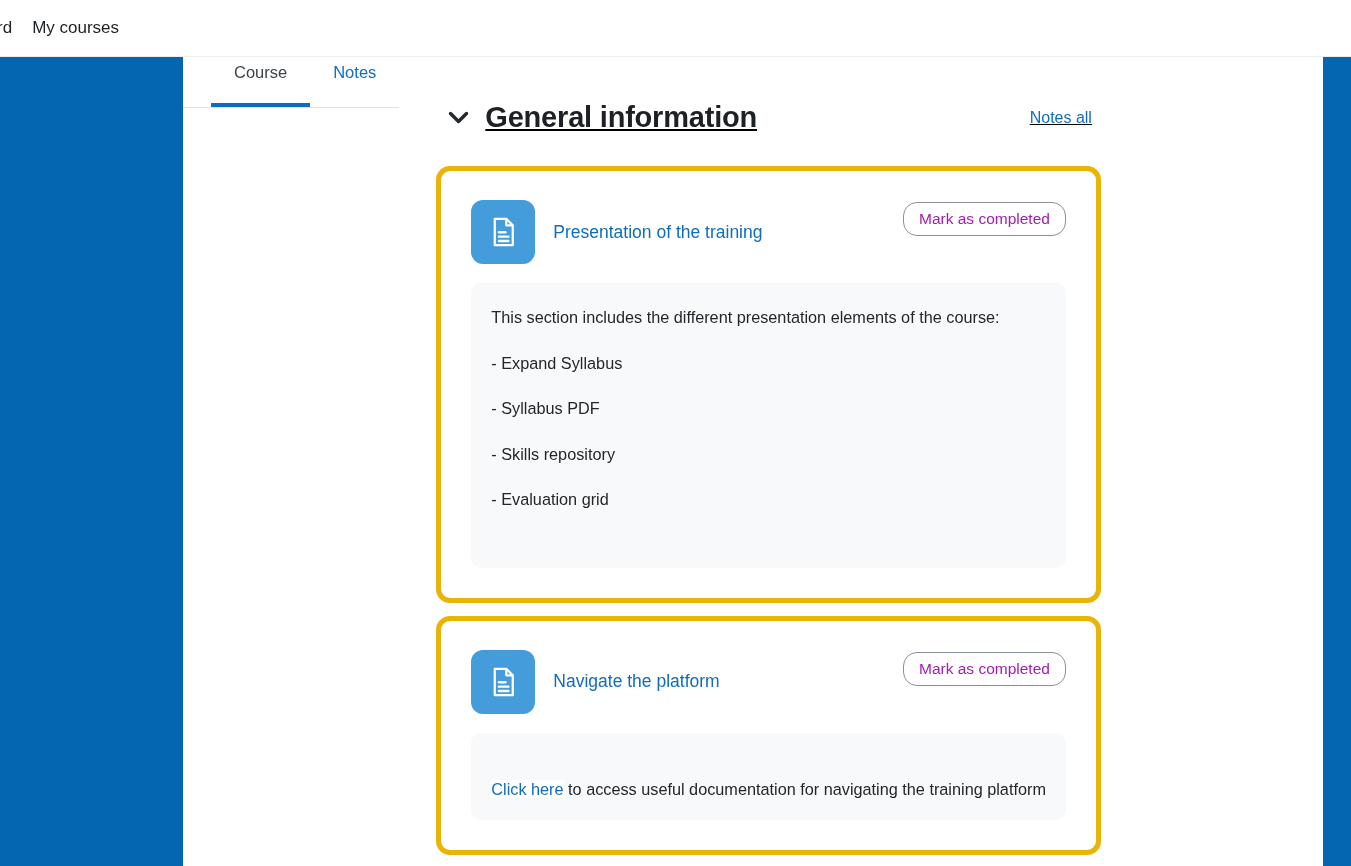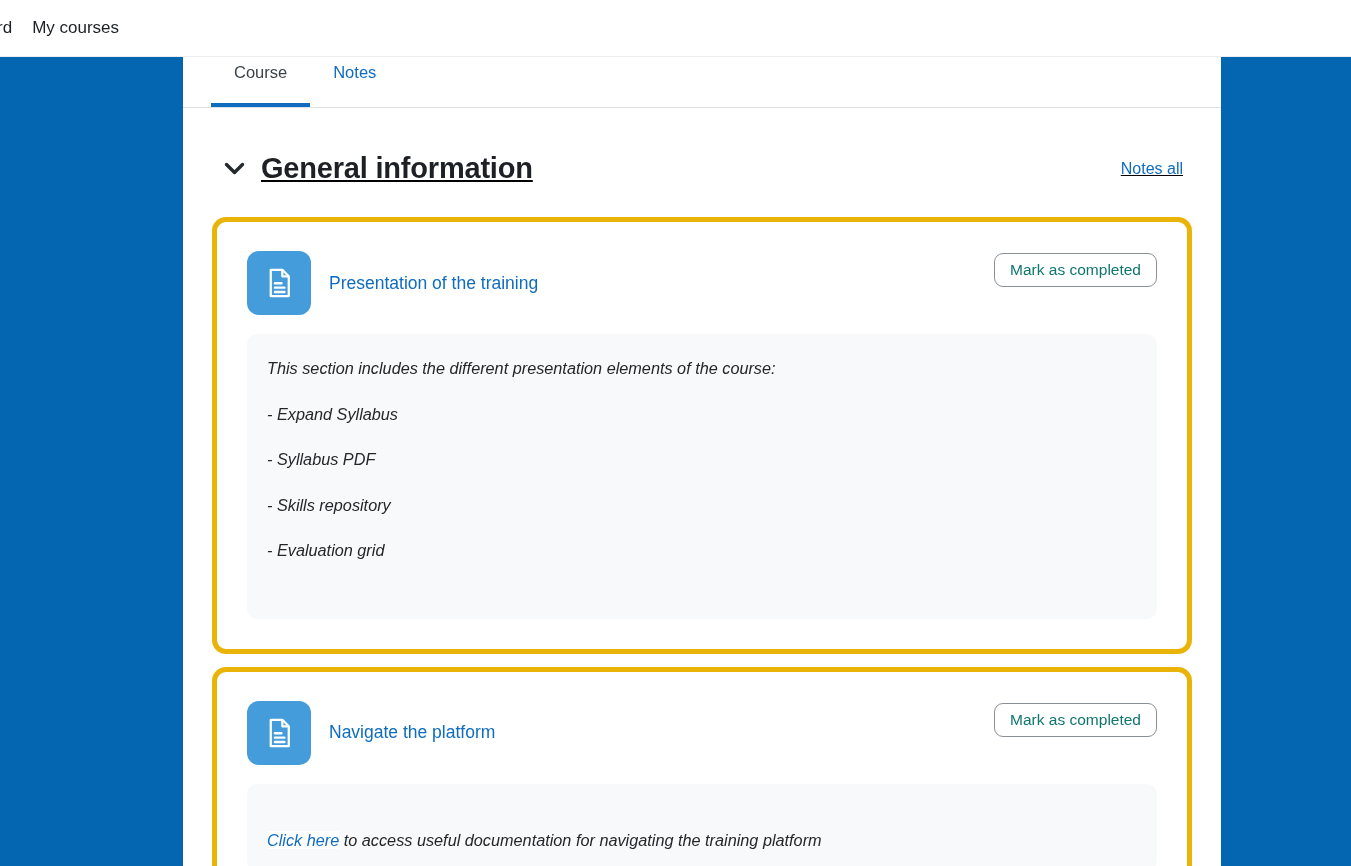"Course" .main-col { flex-direction: column -> row; gap: none -> 8px; width: 1038px -> 1140px }
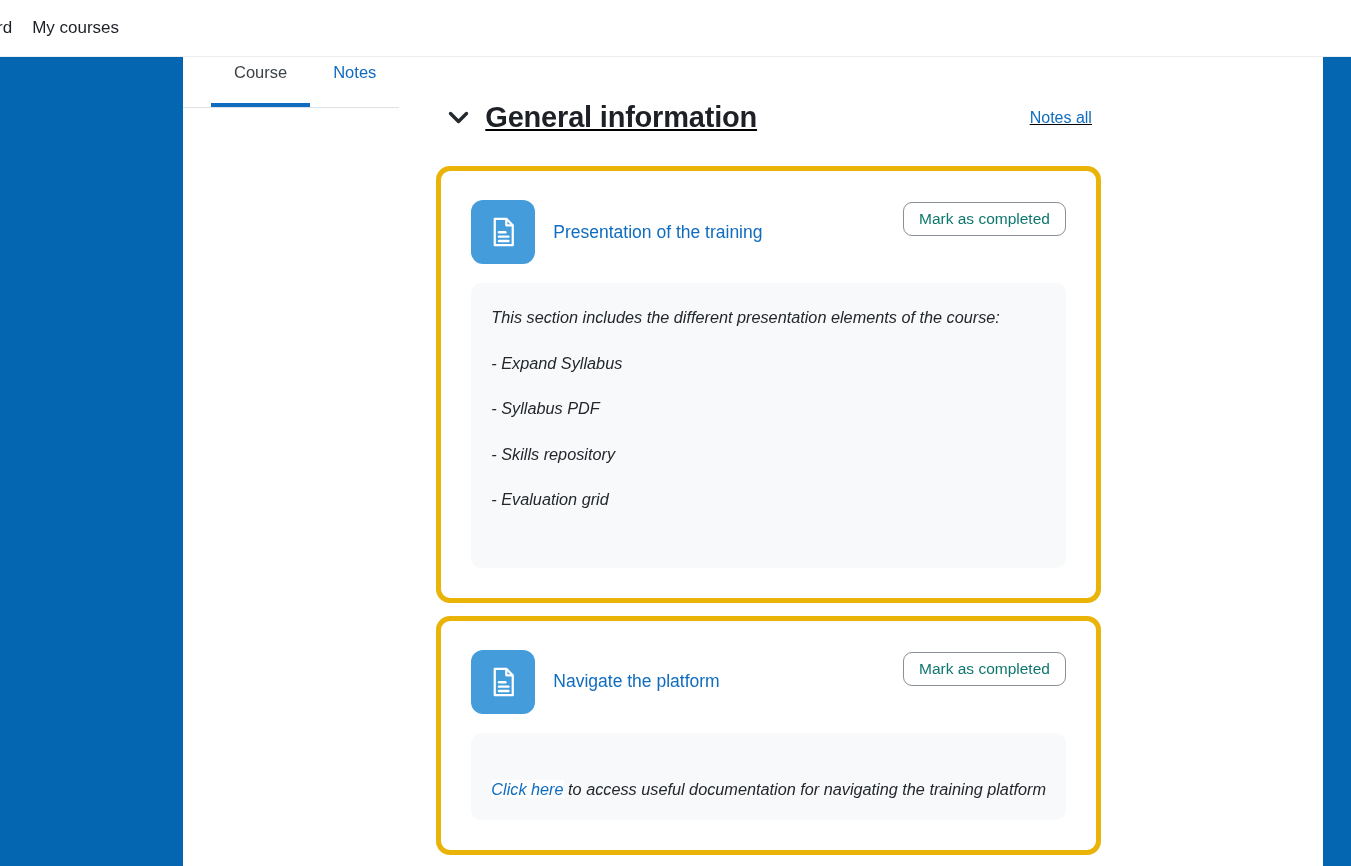"Mark as completed" .complete-btn { border-radius: 9px -> 14px; color: #0f766e -> #a21caf }
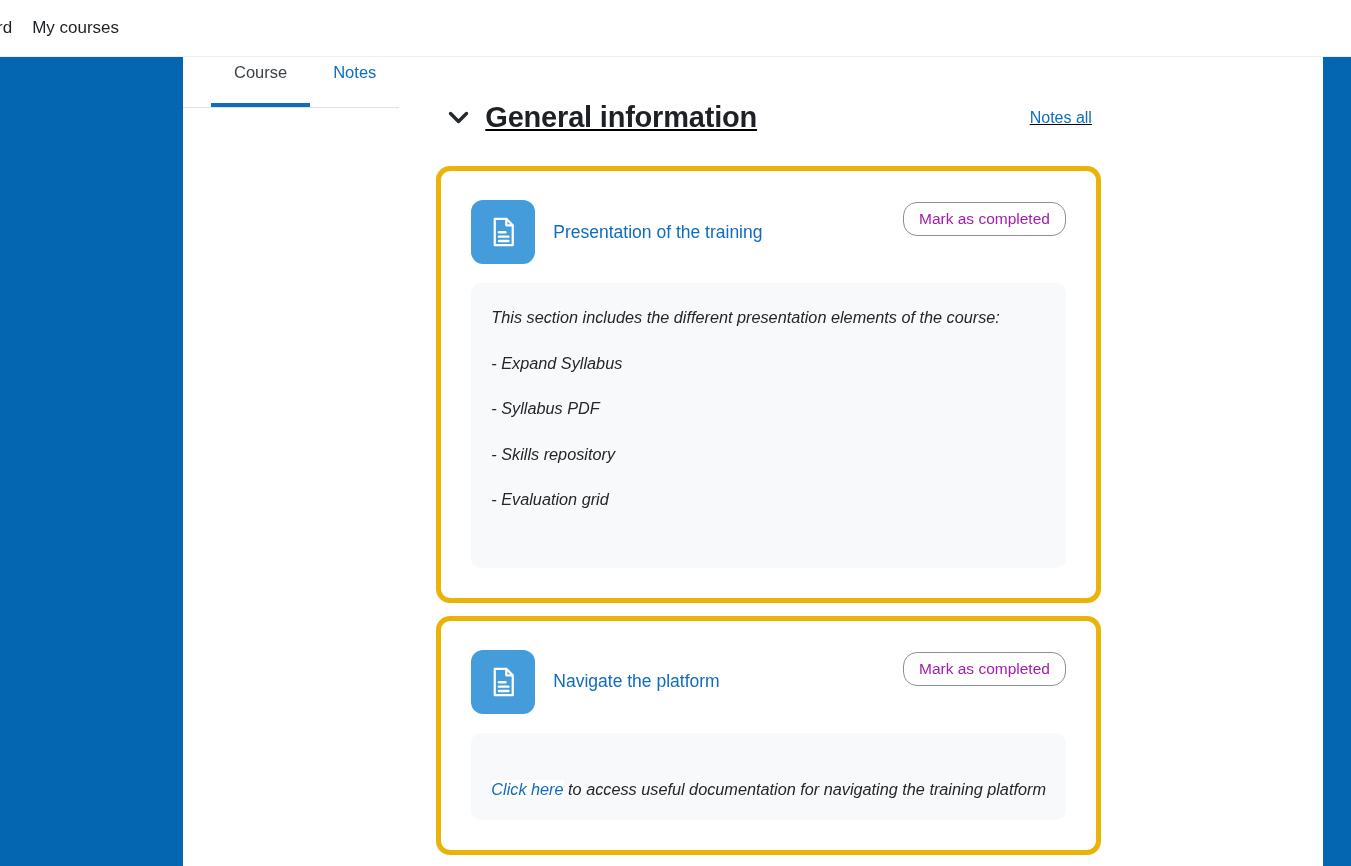"This section includes the different" .desc p { font-style: italic -> none }
